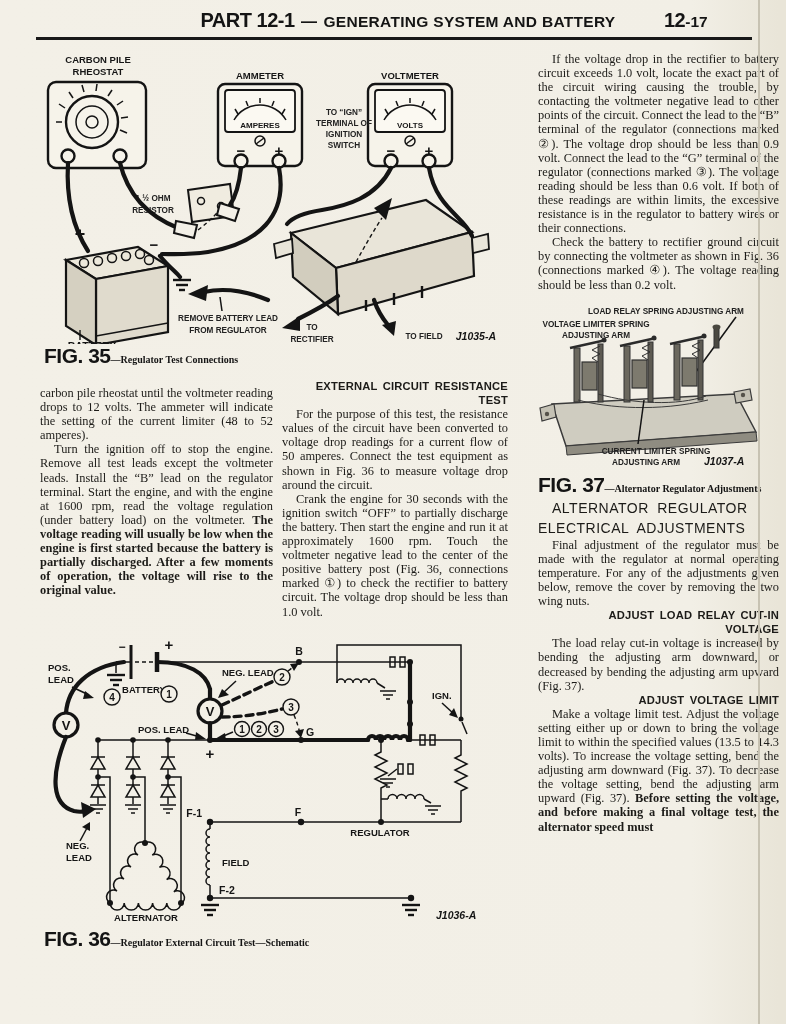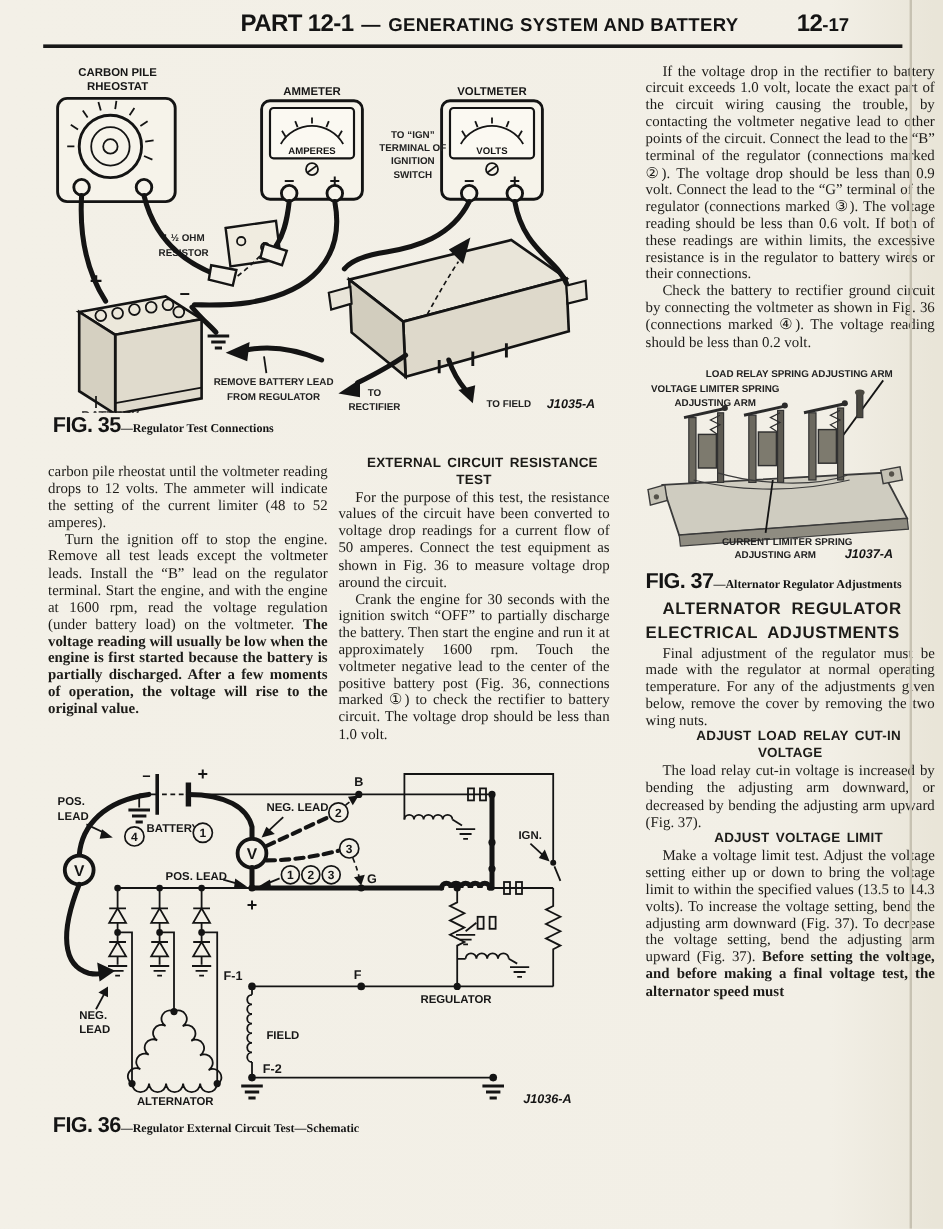"FIG. 35" .cap-num { font-size: 18px -> 21px }
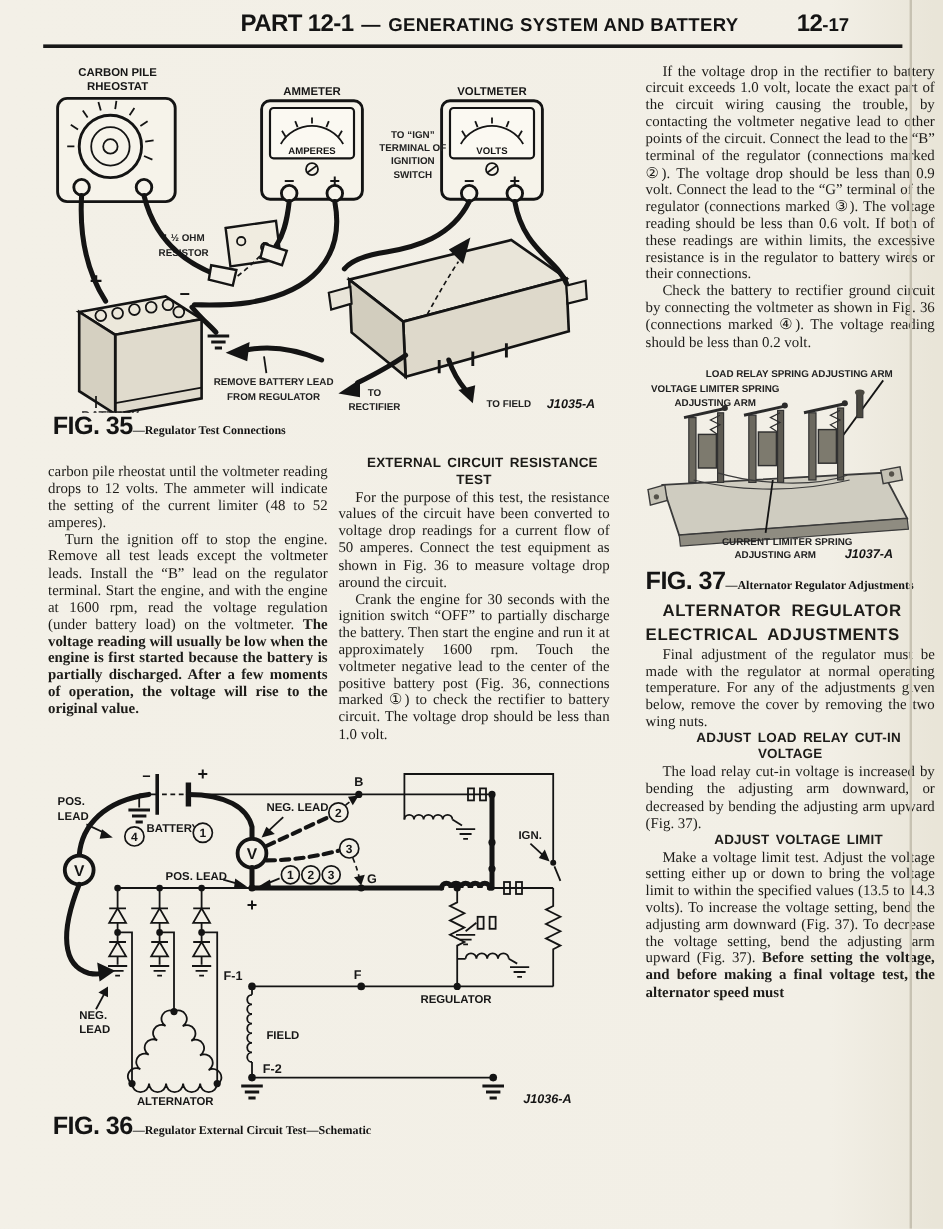"EXTERNAL CIRCUIT RESISTANCE TEST" .subhead { text-align: center -> right }
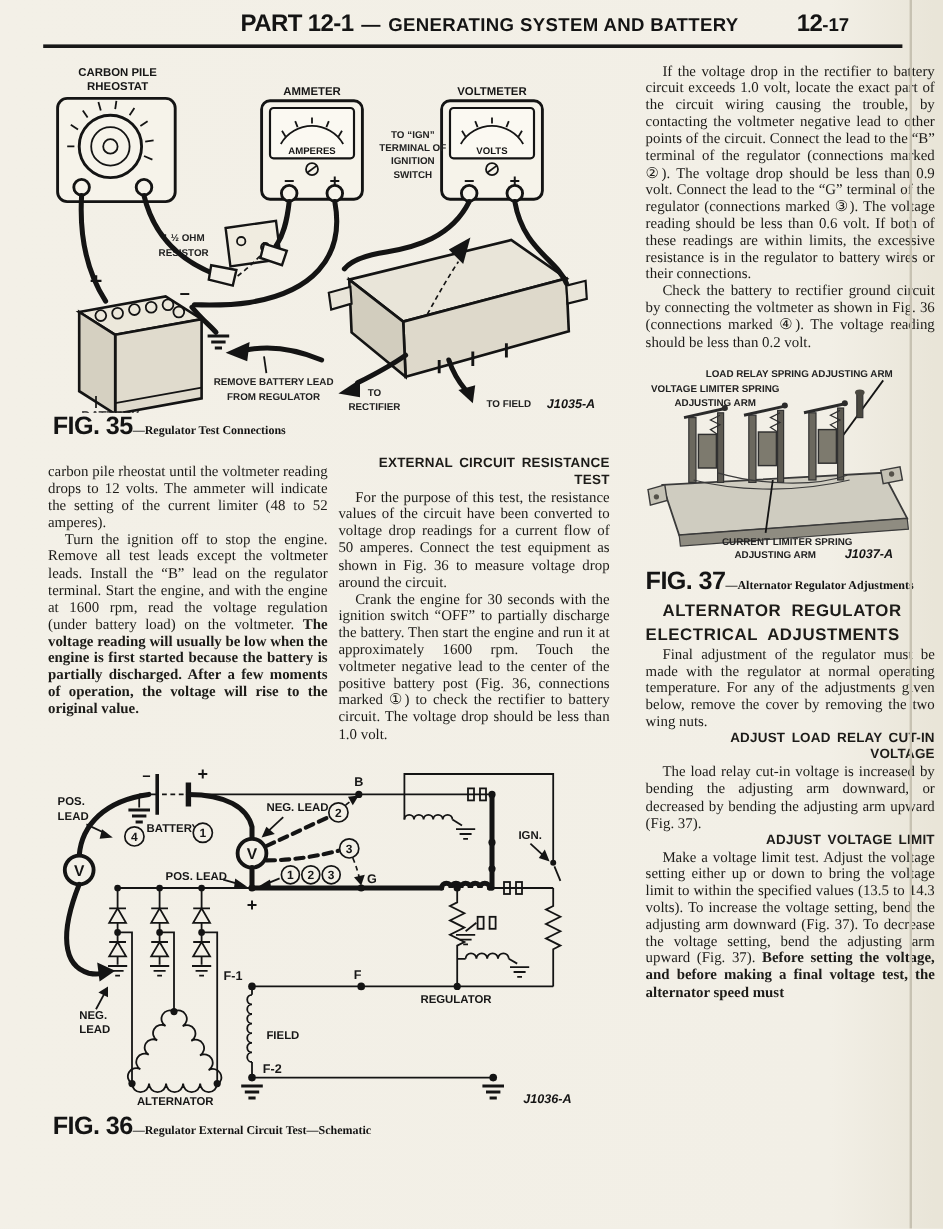"ALTERNATOR REGULATOR ELECTRICAL" .section-heading { font-weight: bold -> normal }
